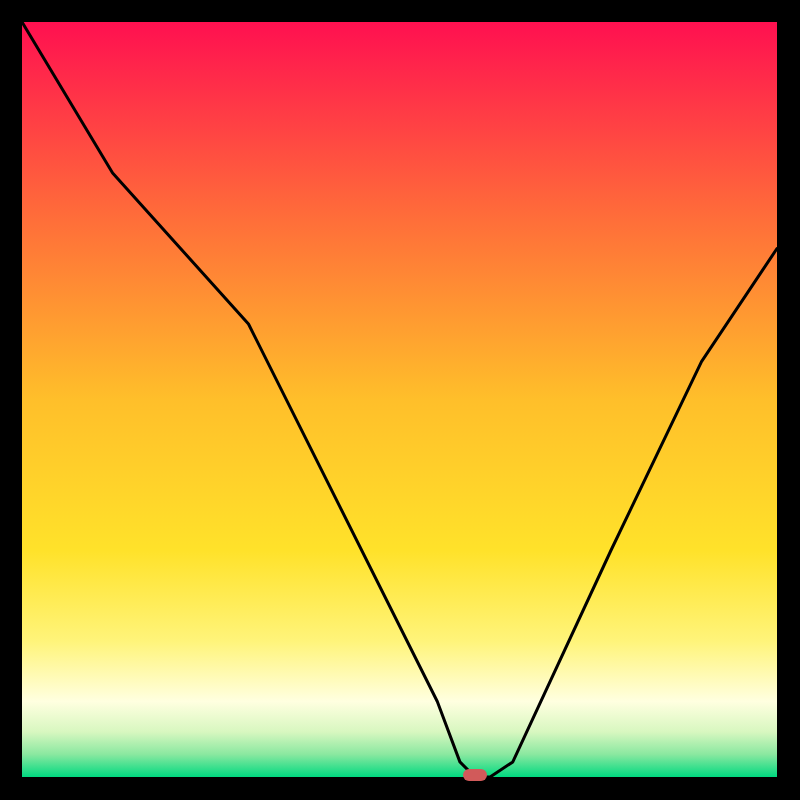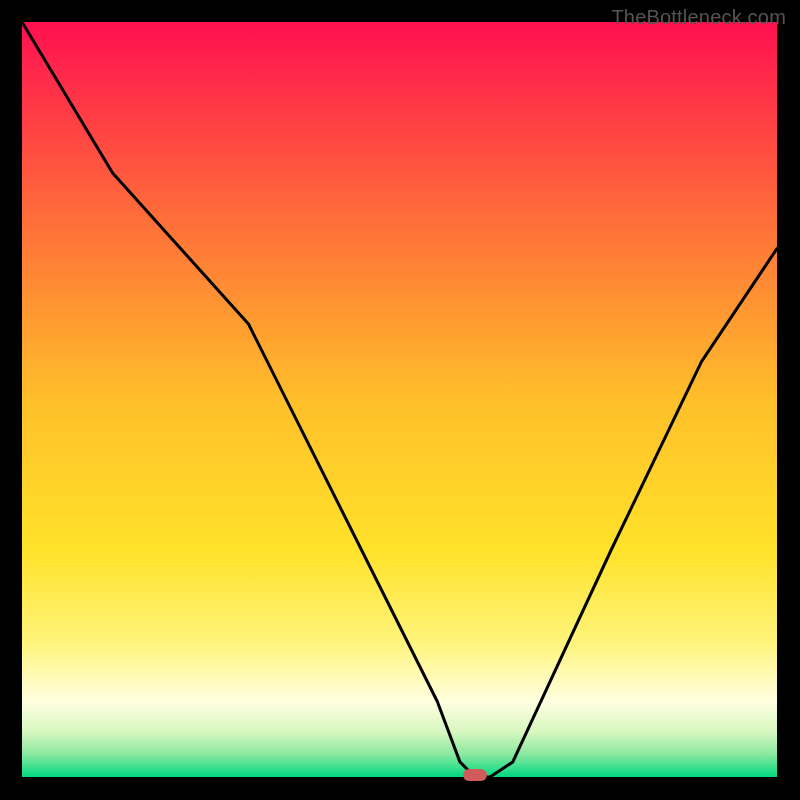"TheBottleneck.com" div.watermark { html: <div>TheBottleneck.com</div> -> none }
